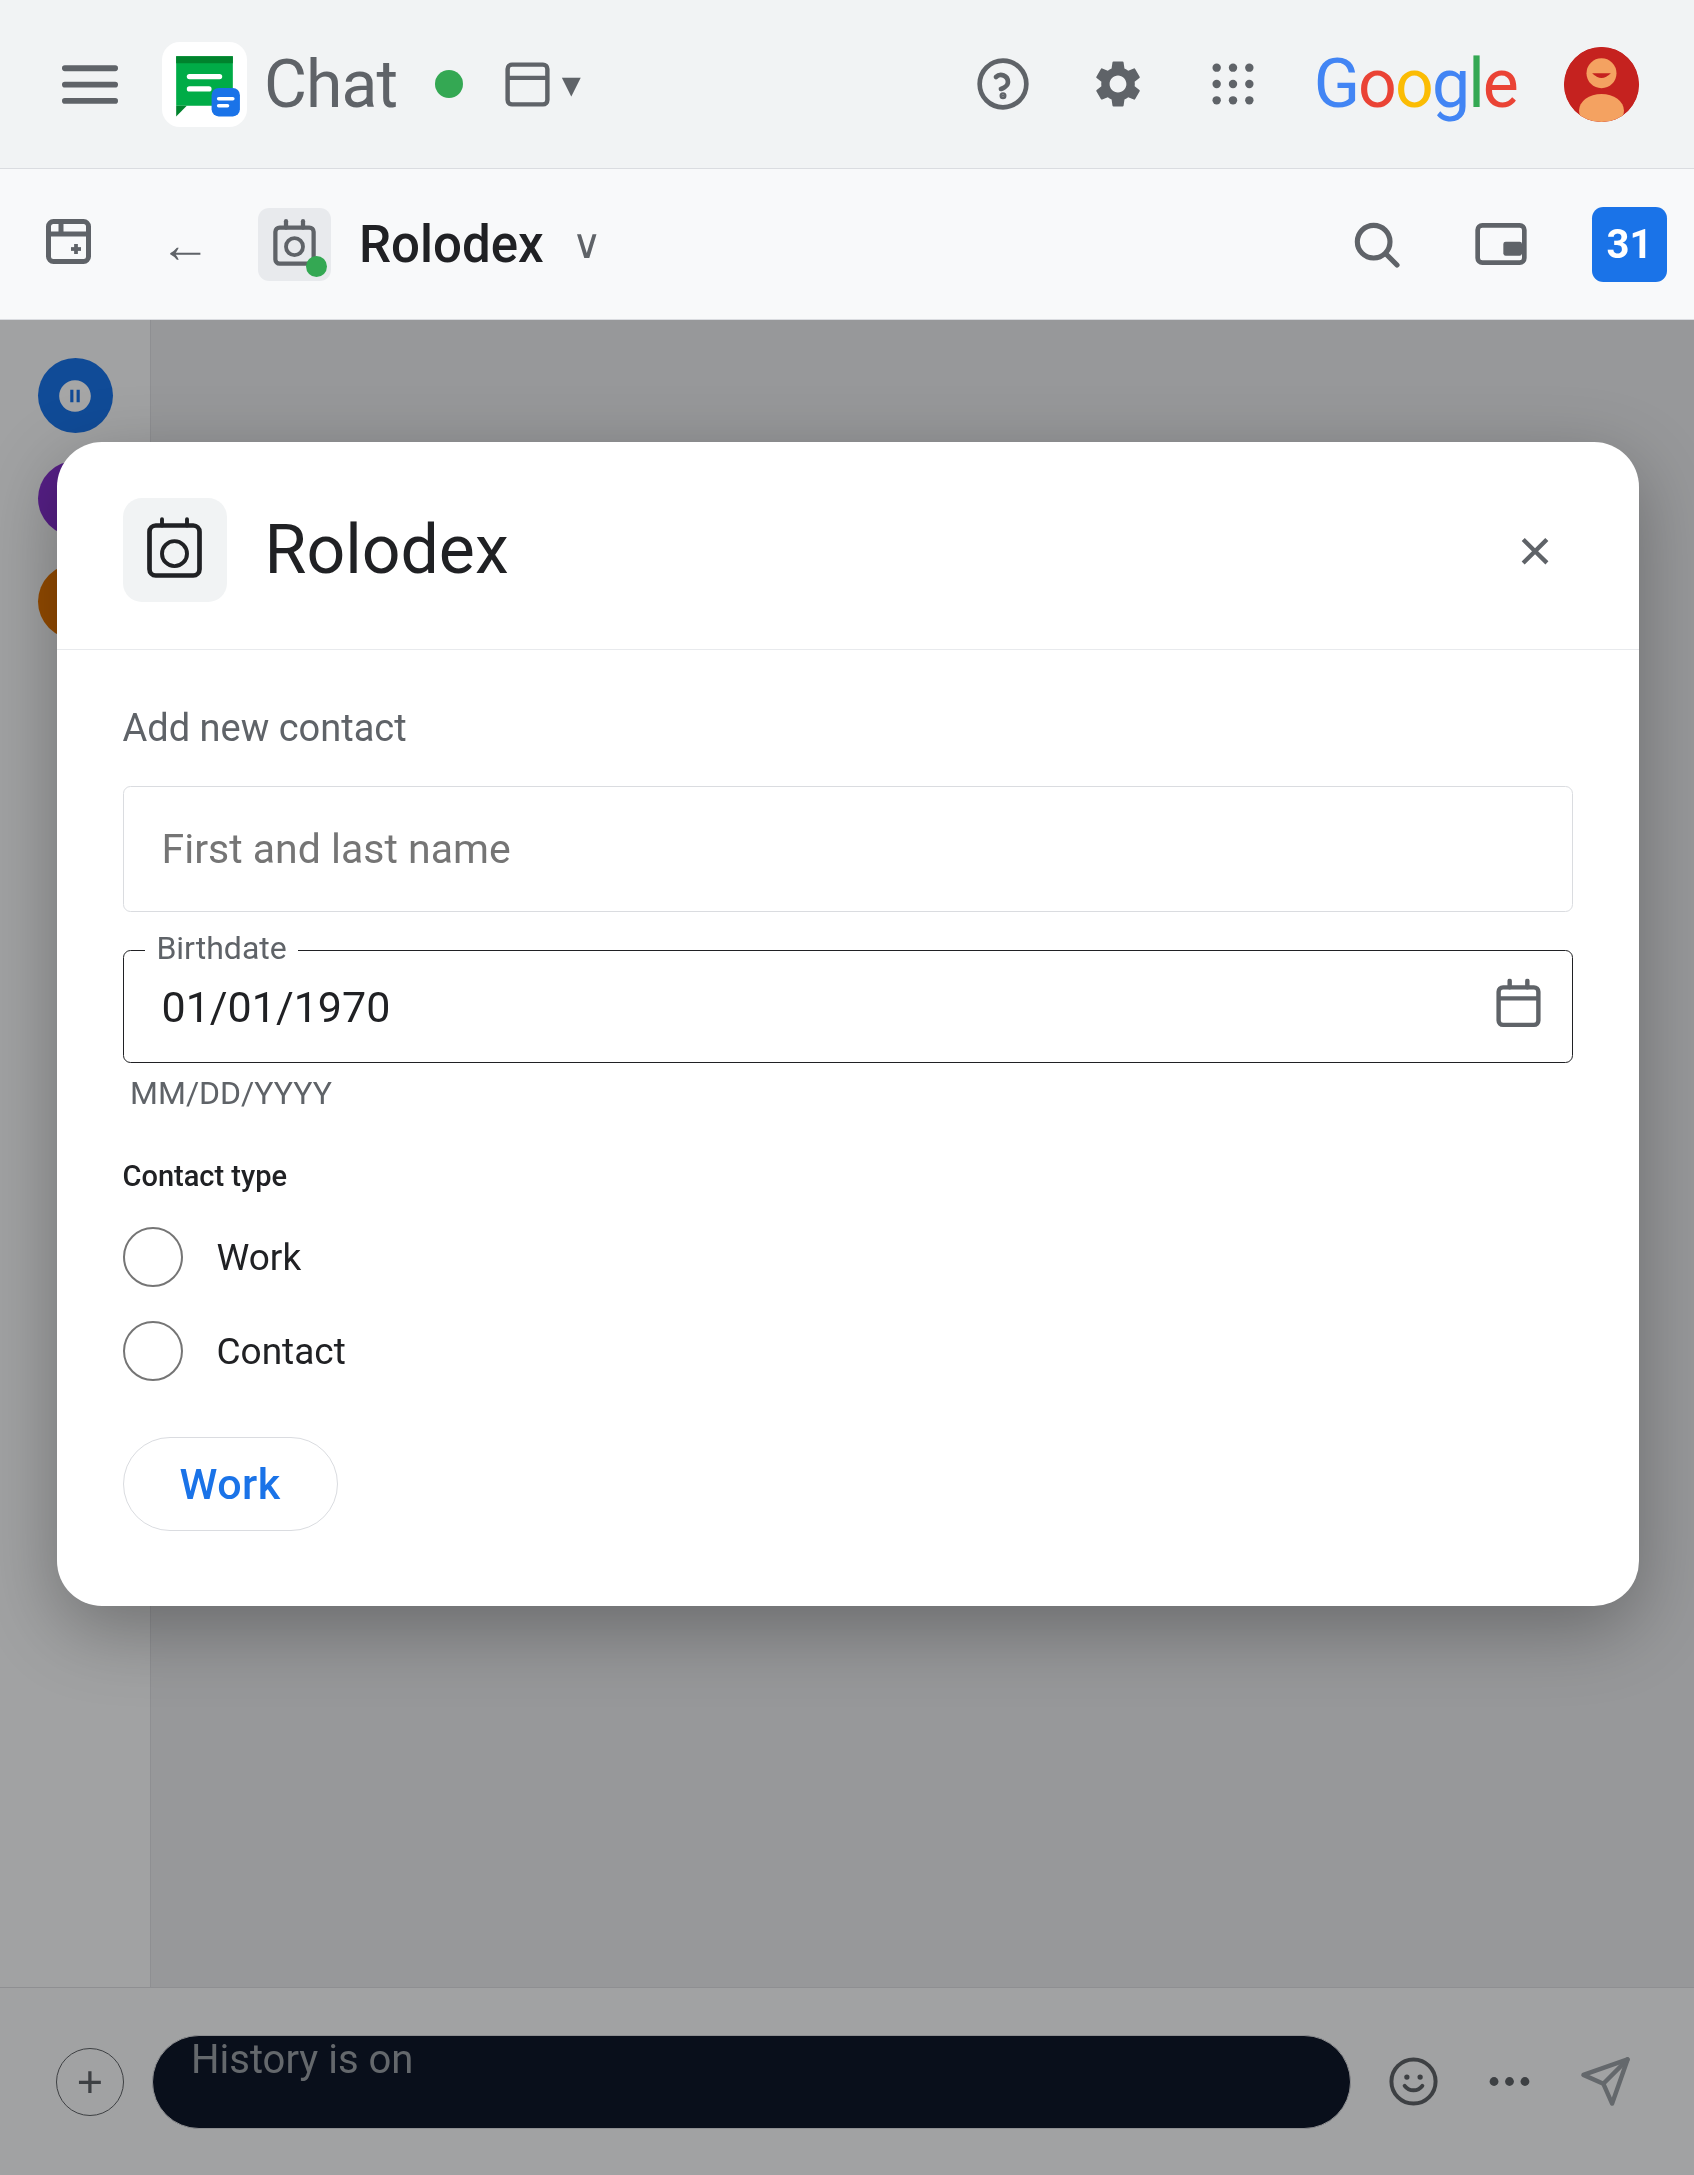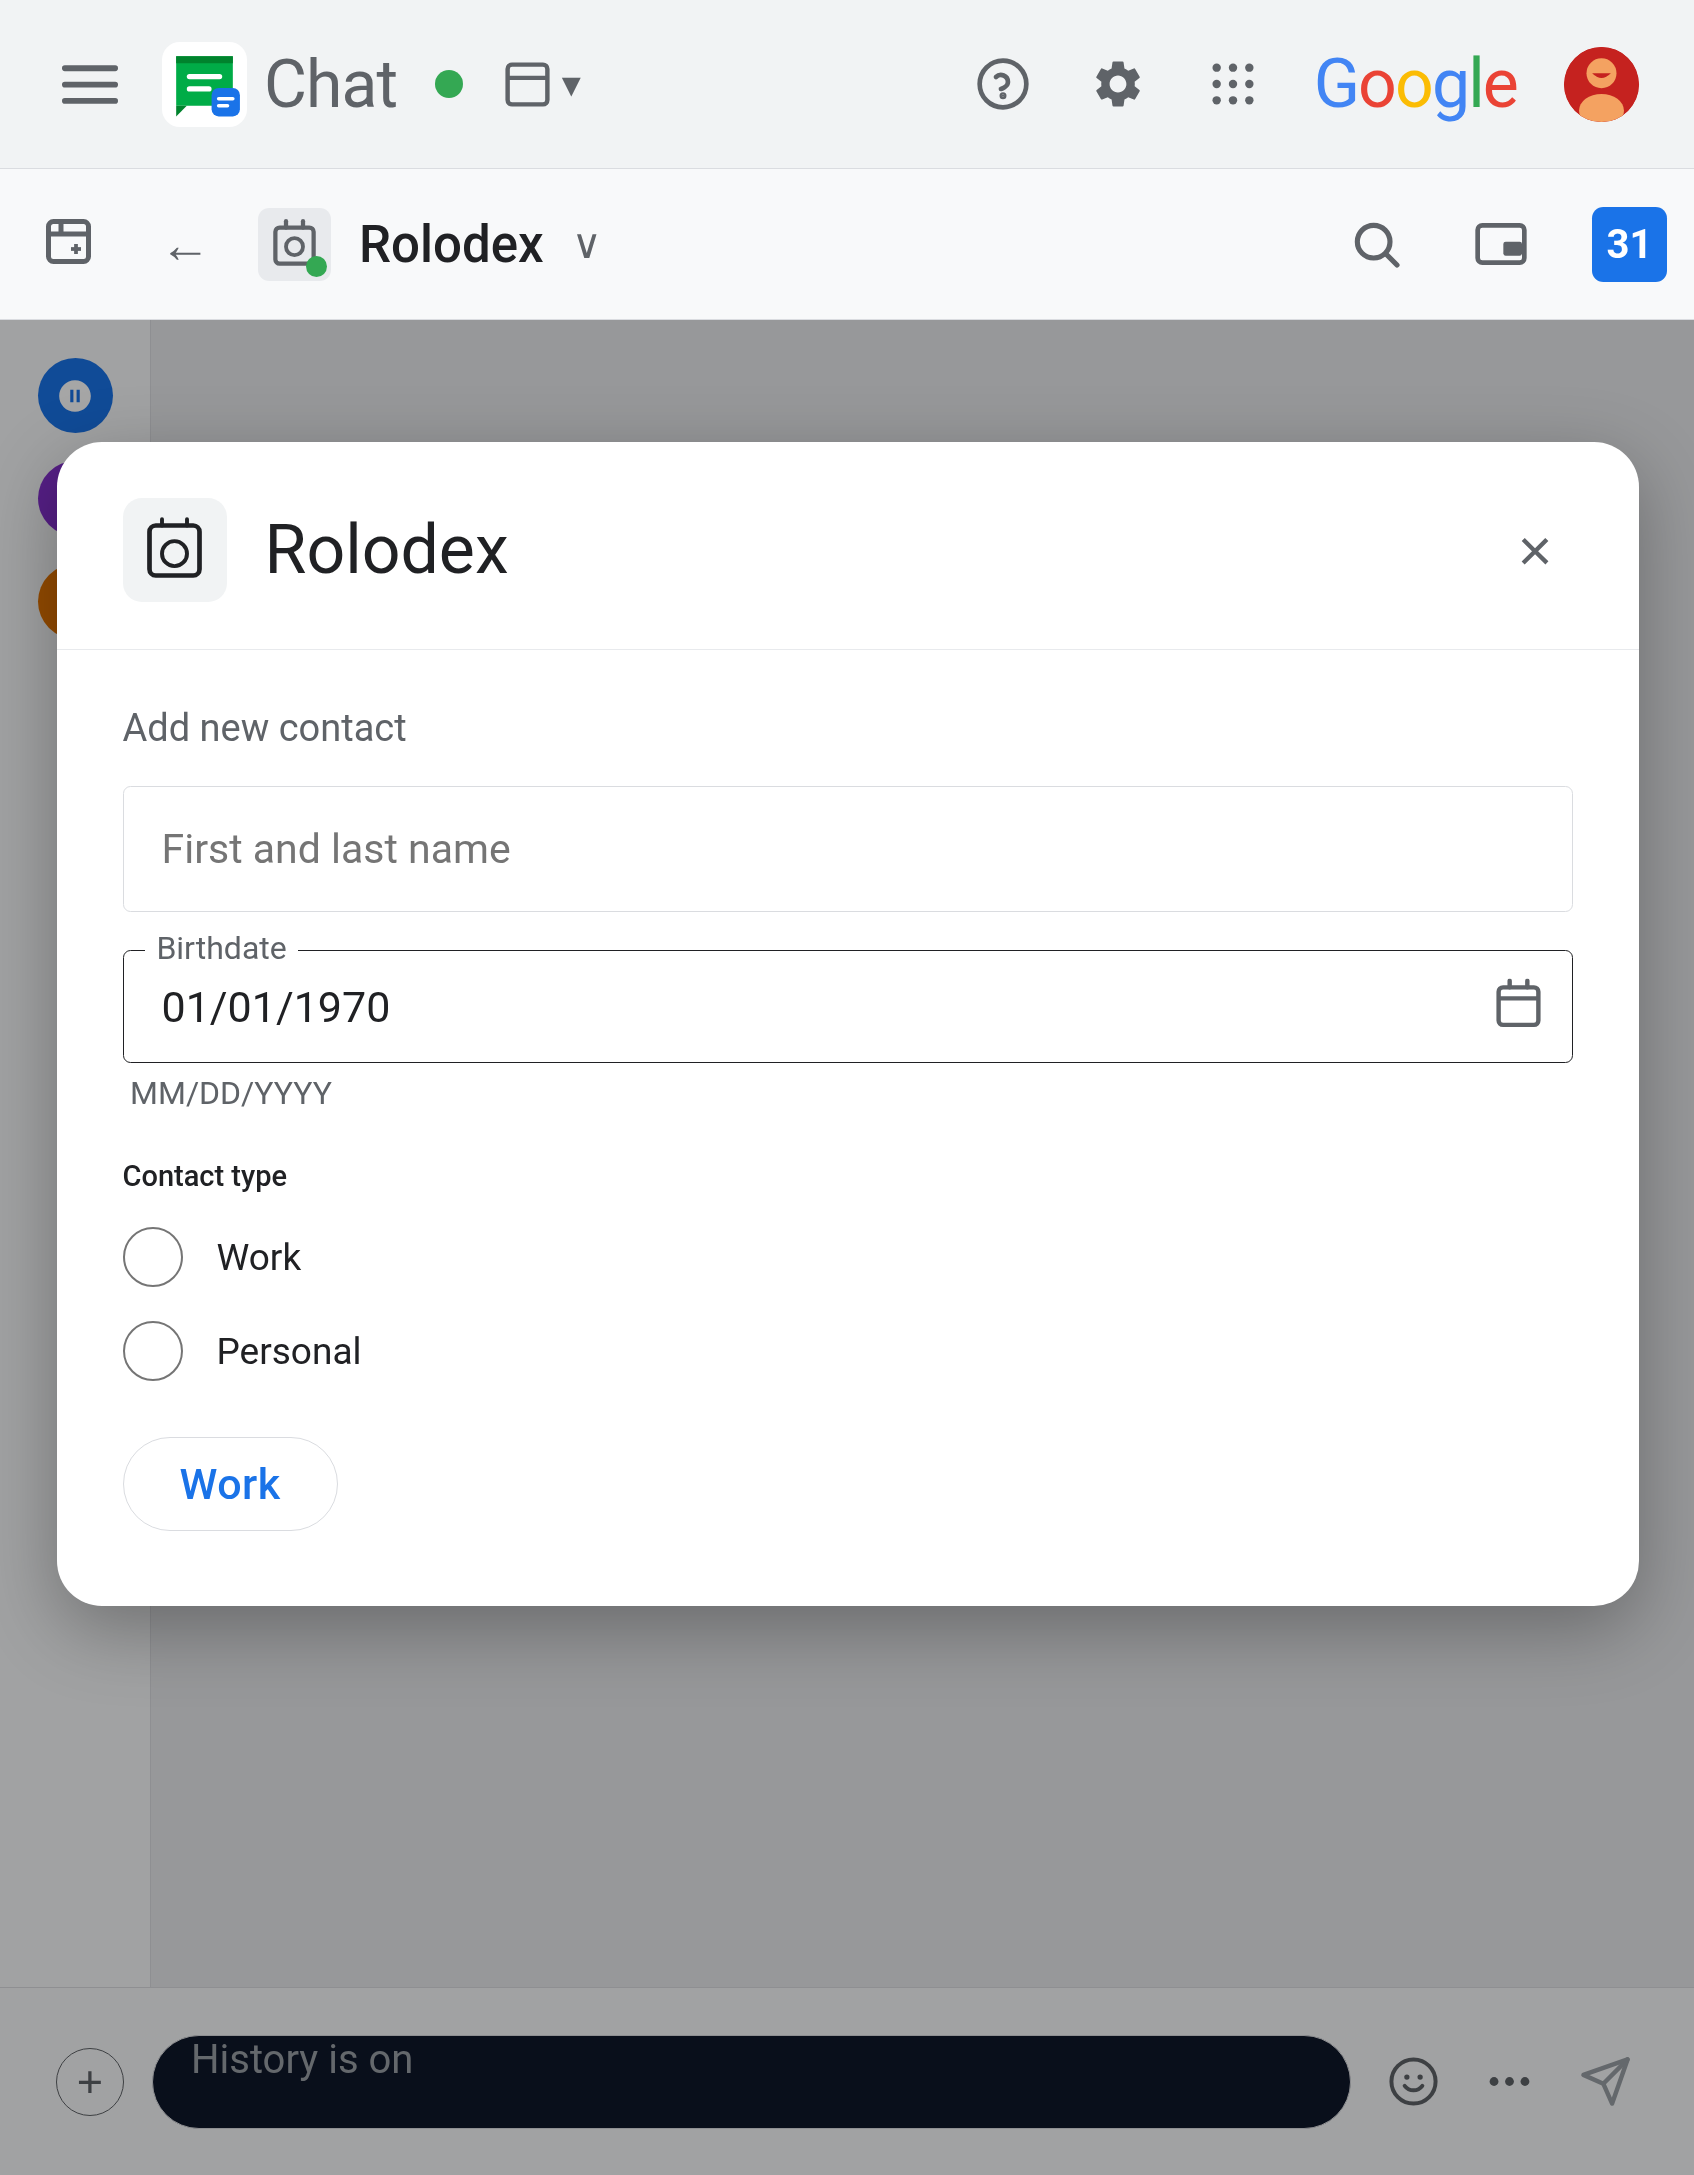"Personal" span.radio-label { text: Personal -> Contact }
